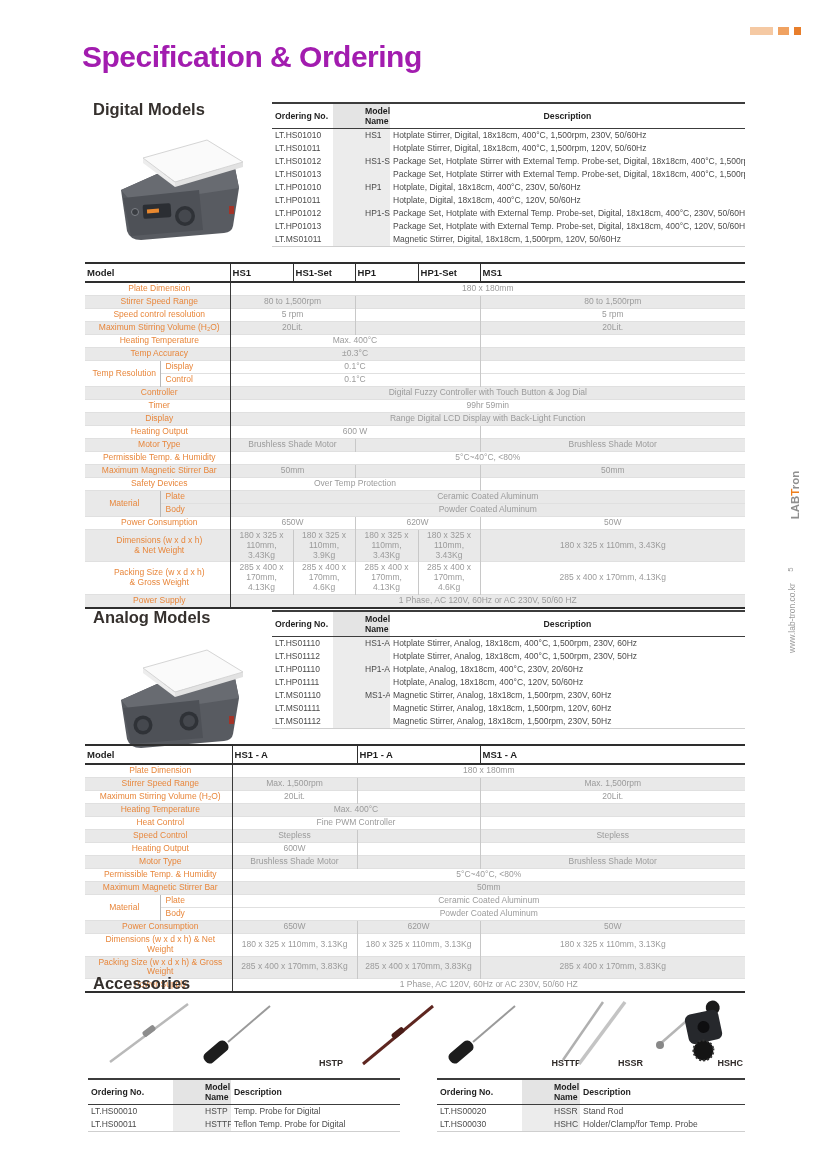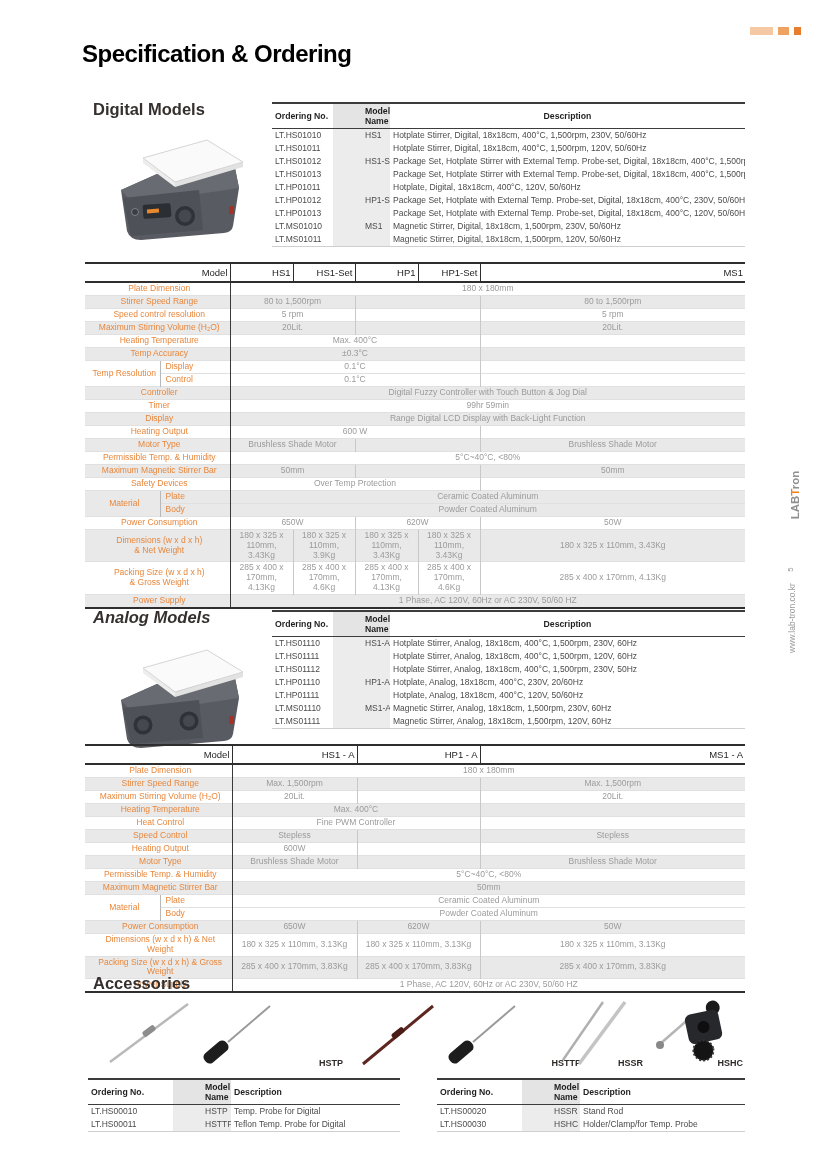"Specification & Ordering" .page-title { color: #000000 -> #a21caf; font-size: 24px -> 30px }
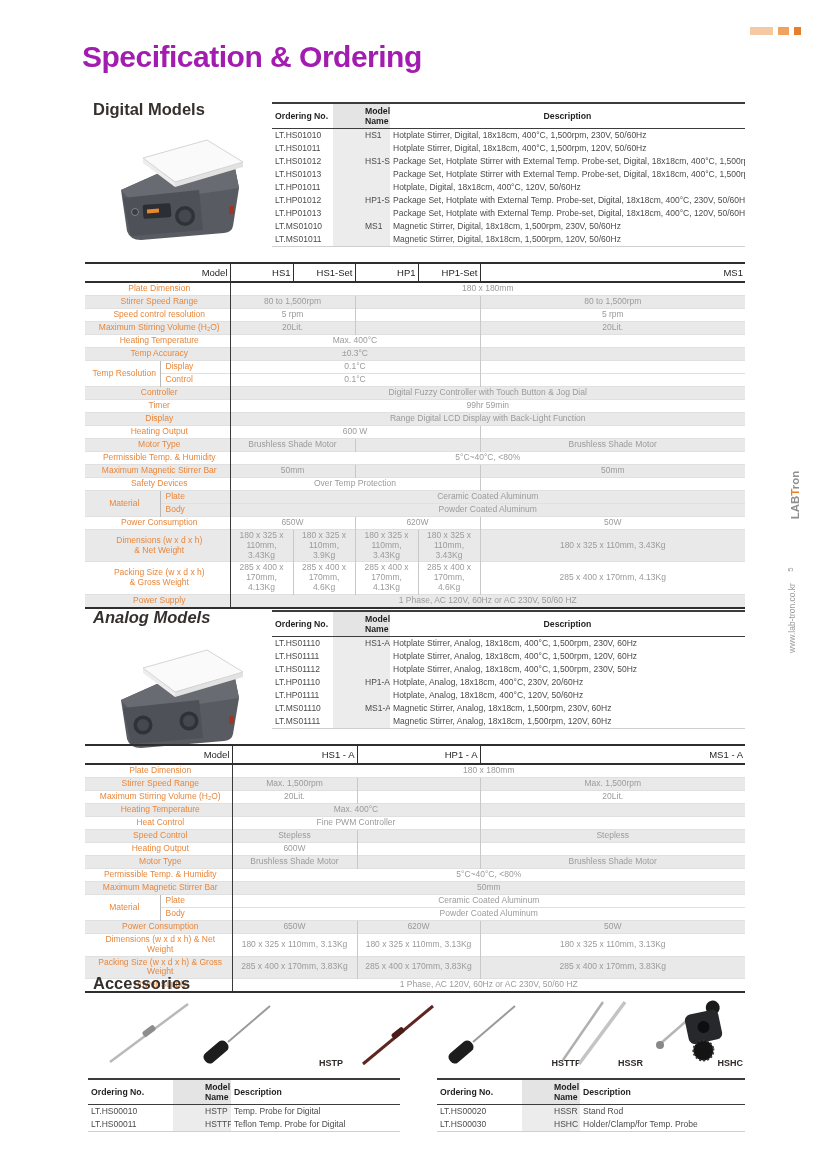"LT.HP01010" tr { html: none -> <tr> <td>LT.HP01010</td> <td>HP1</td> <td>Hotplate, Digital, 18x18cm, 400°C, 230V, 50/60Hz</td> </tr> }
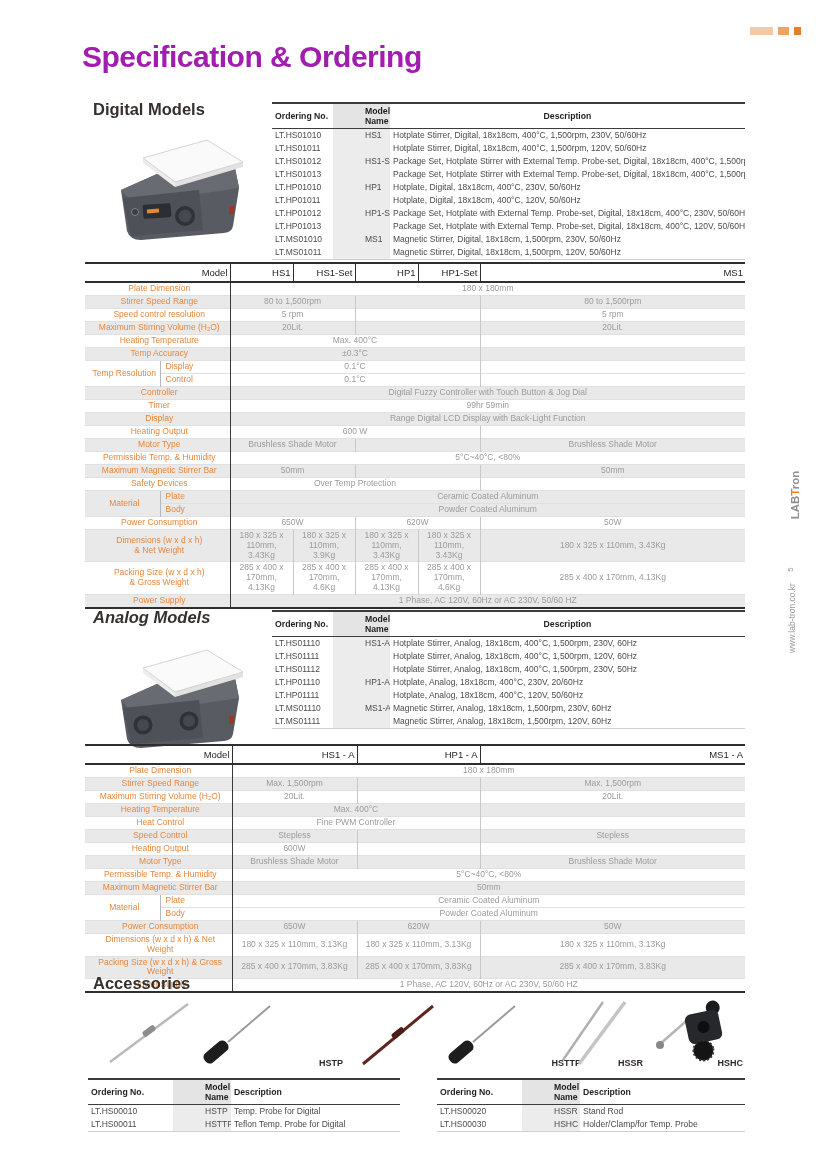"LT.MS01010" tr { html: <tr> <td>LT.MS01010</td> <td>MS1</td> <td>Magnetic Stirrer, Digital, 18x18cm, 1,500rpm, 230V, 50/60Hz</td> </tr> -> none }
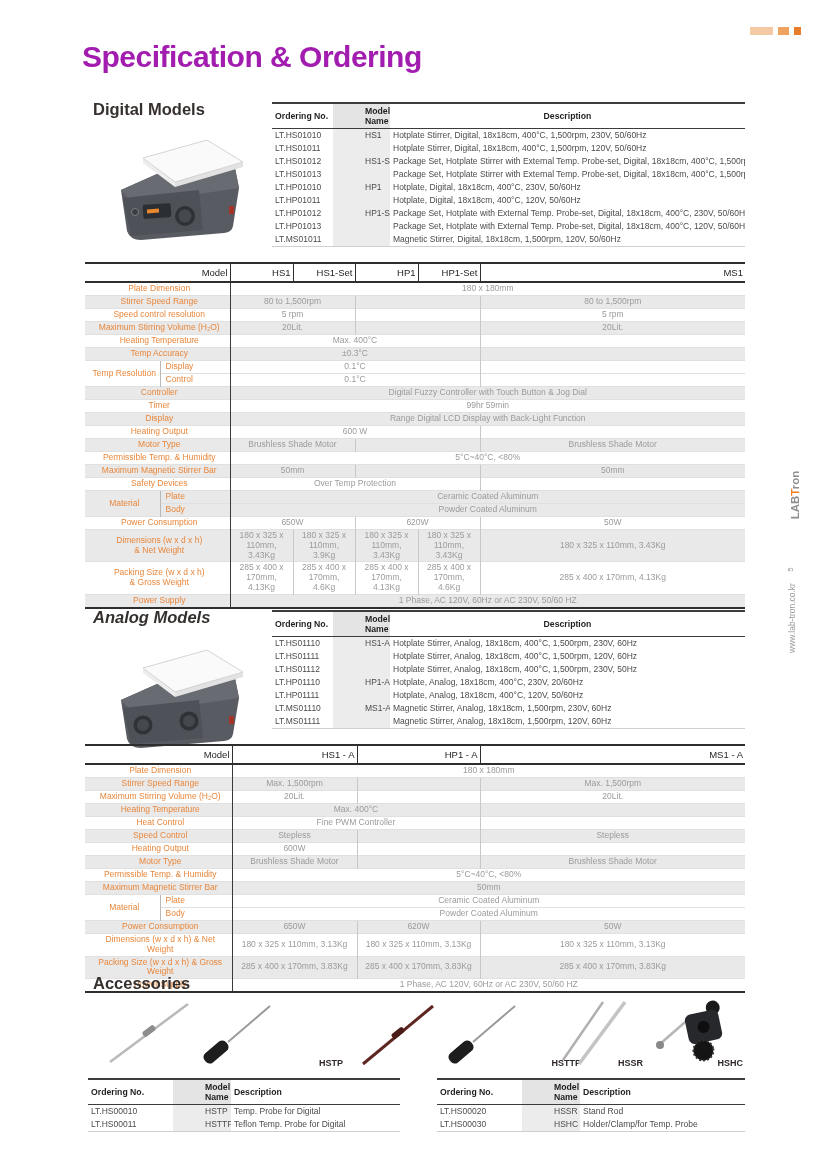"Model" .spec th { font-weight: normal -> bold; text-align: right -> left }
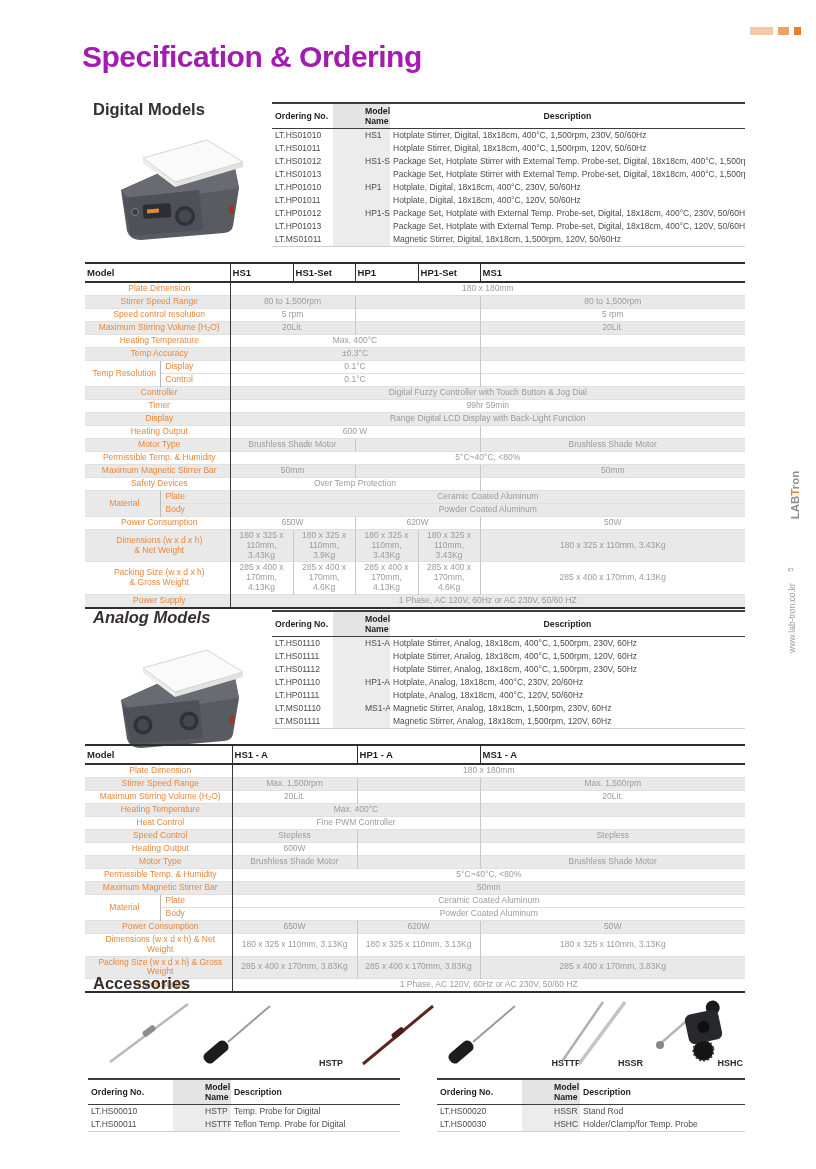"Analog Models" div.sec-heading { font-style: italic -> none }
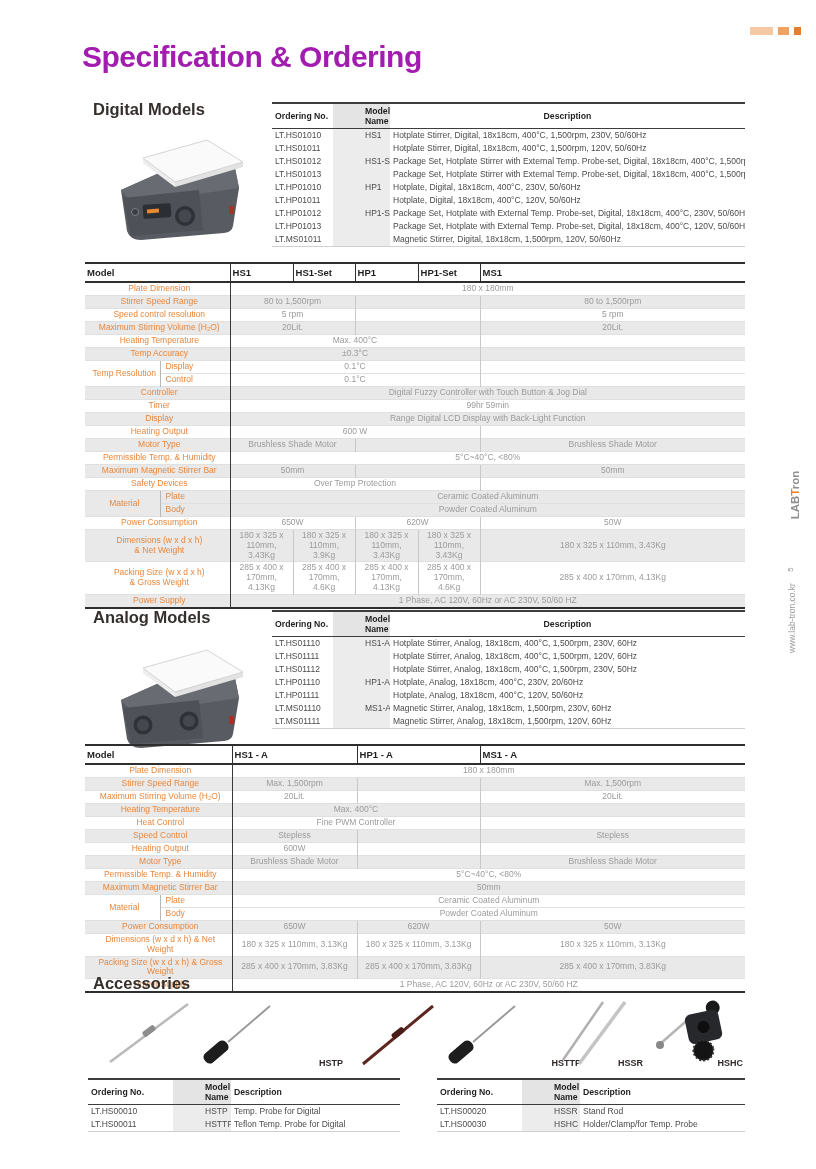"LT.HS01111" tr { html: <tr> <td>LT.HS01111</td> <td></td> <td>Hotplate Stirrer, Analog, 18x18cm, 400°C, 1,500rpm, 120V, 60Hz</td> </tr> -> none }
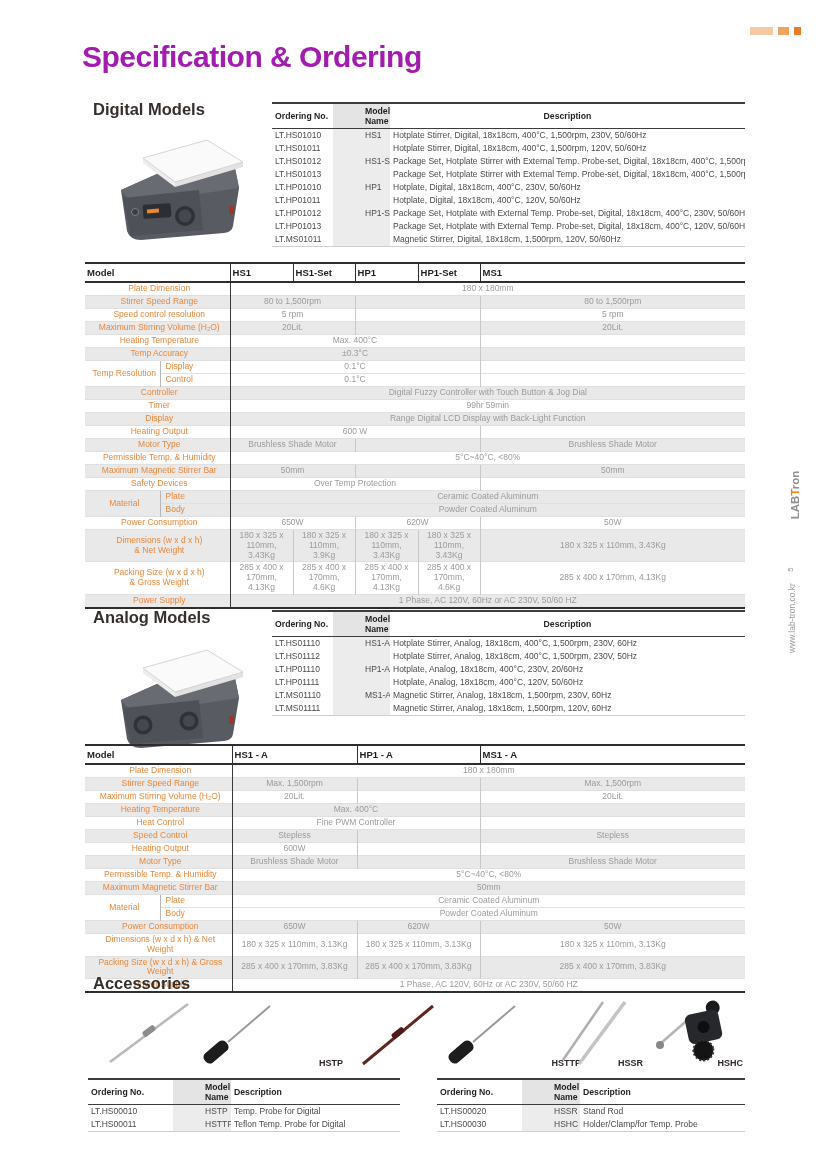"LT.MS01112" tr { html: none -> <tr> <td>LT.MS01112</td> <td></td> <td>Magnetic Stirrer, Analog, 18x18cm, 1,500rpm, 230V, 50Hz</td> </tr> }
